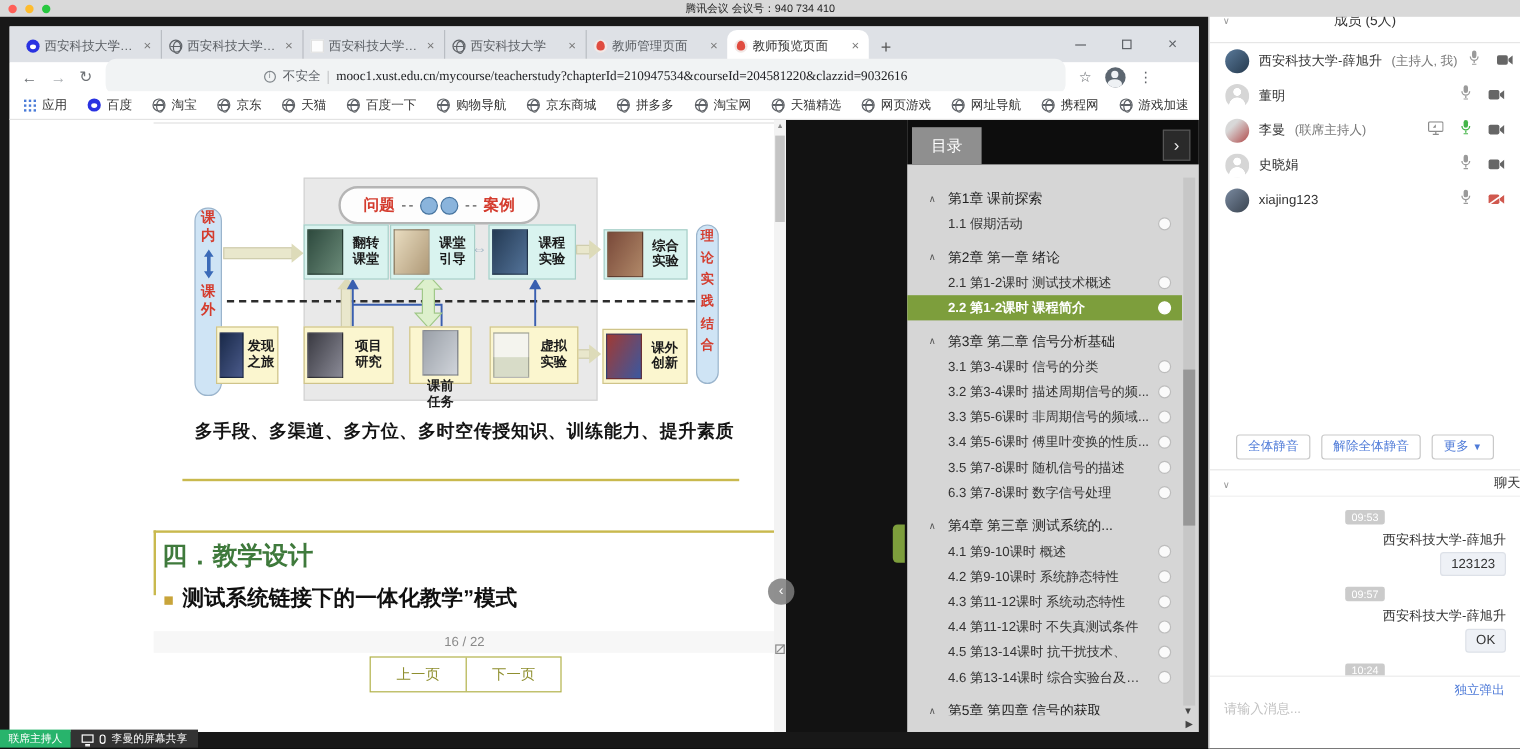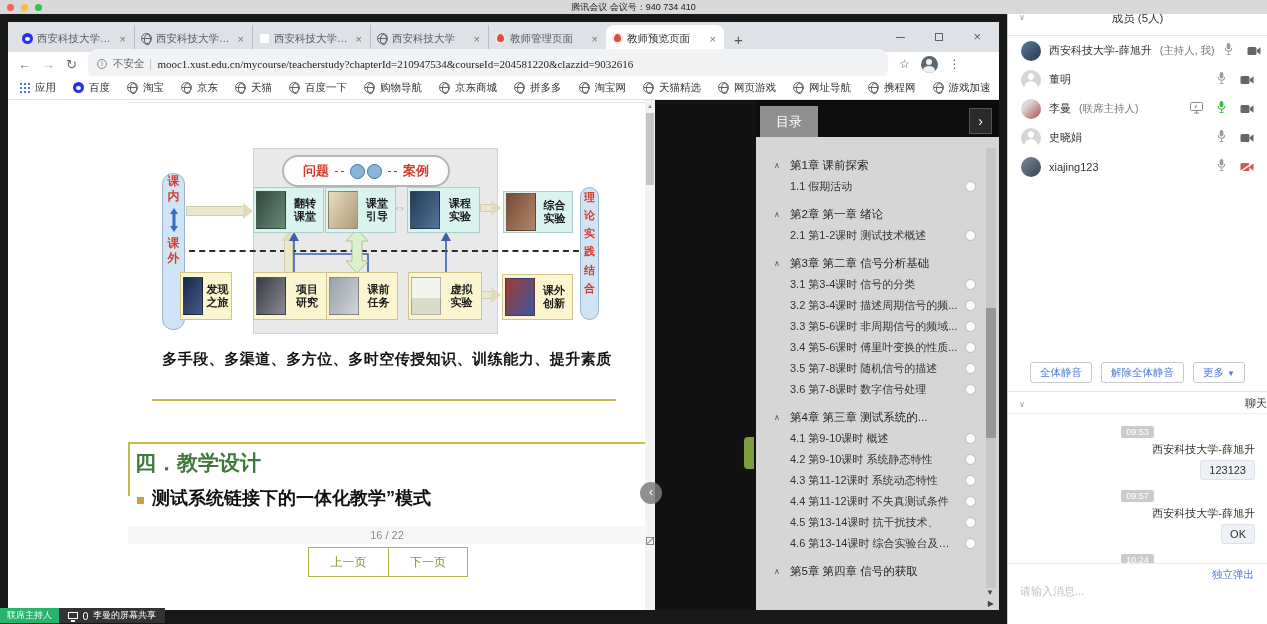"不安全" .urlpill { justify-content: none -> center }
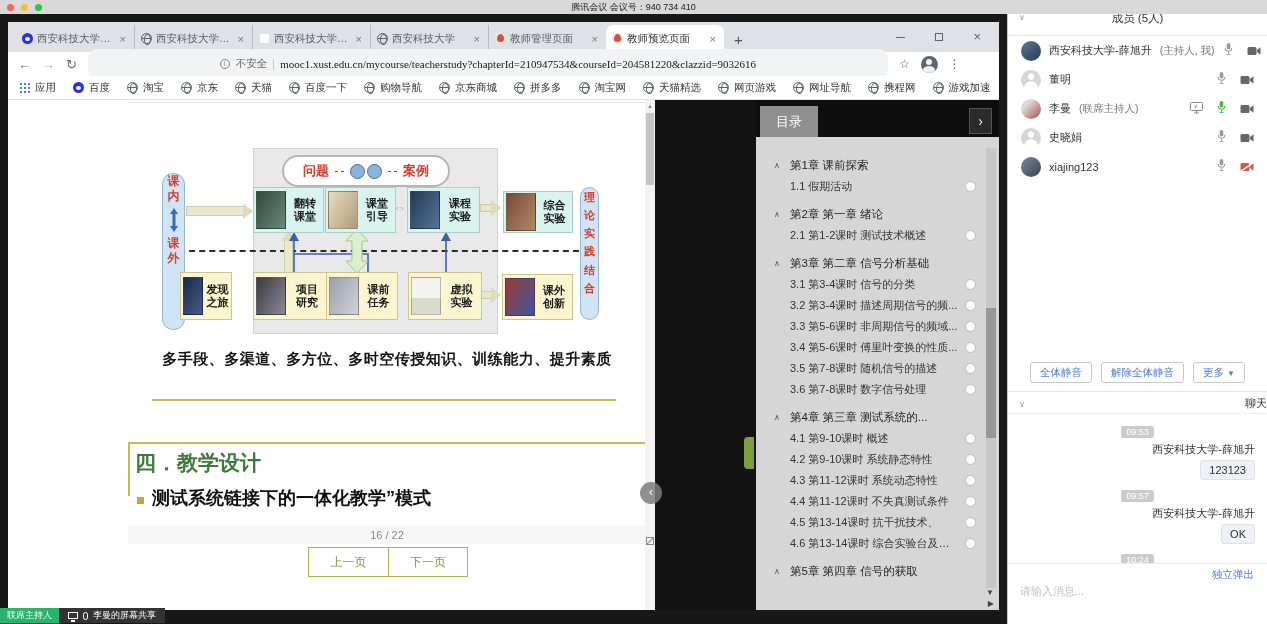"2.2 第1-2课时 课程简介" div.toc-sec { html: none -> <div> <span>2.2 第1-2课时 课程简介</span> <span></span> </div> }
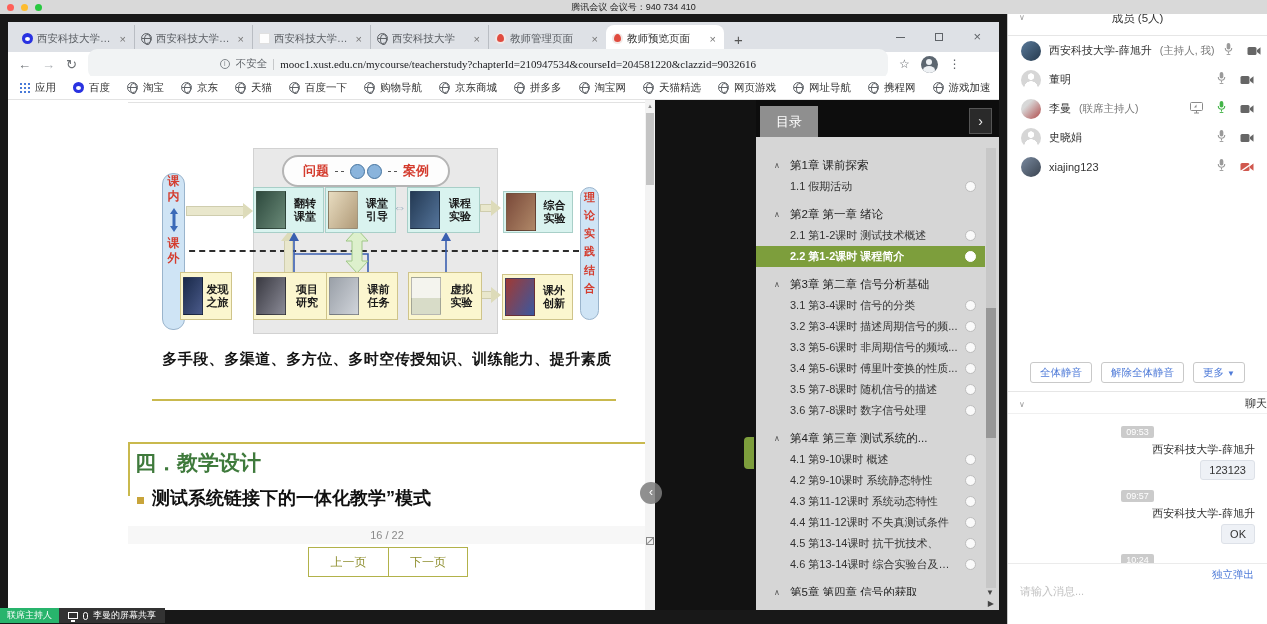"课前任务" div.ylb { flex-direction: none -> column; left: 198px -> 213px; width: 72px -> 52px }
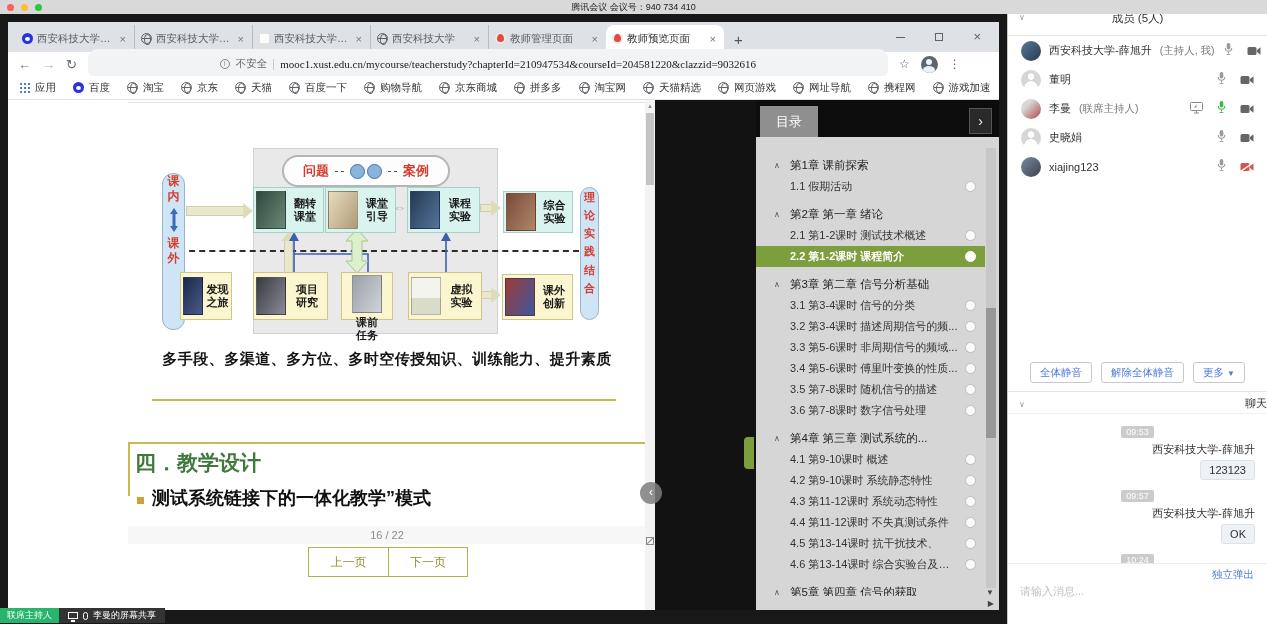"3.6 第7-8课时 数字信号处理" span.lab { text: 3.6 -> 6.3 }
